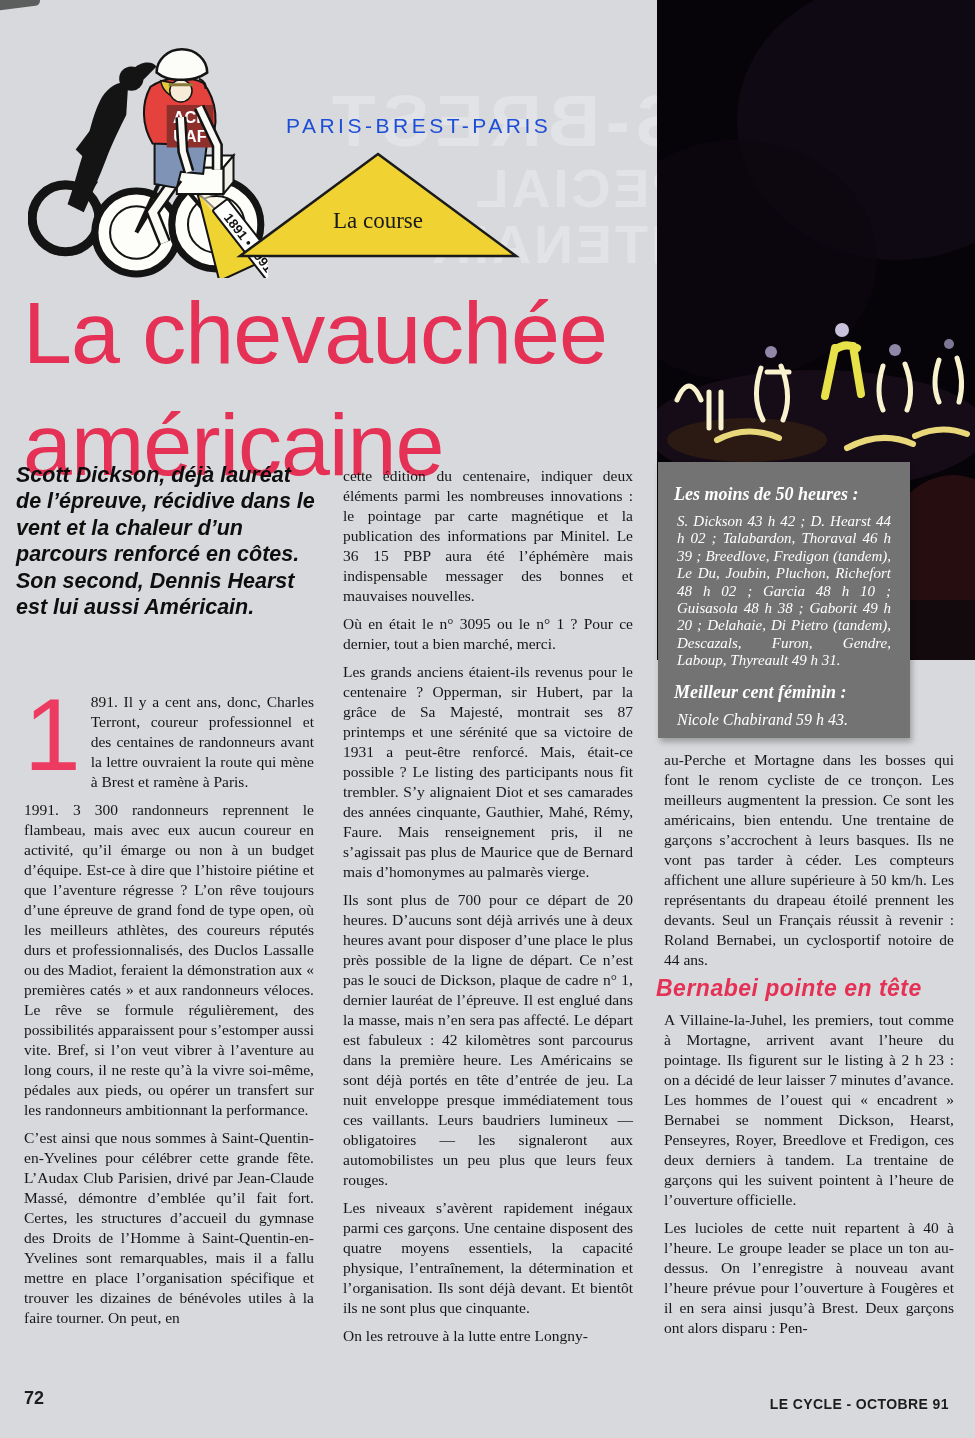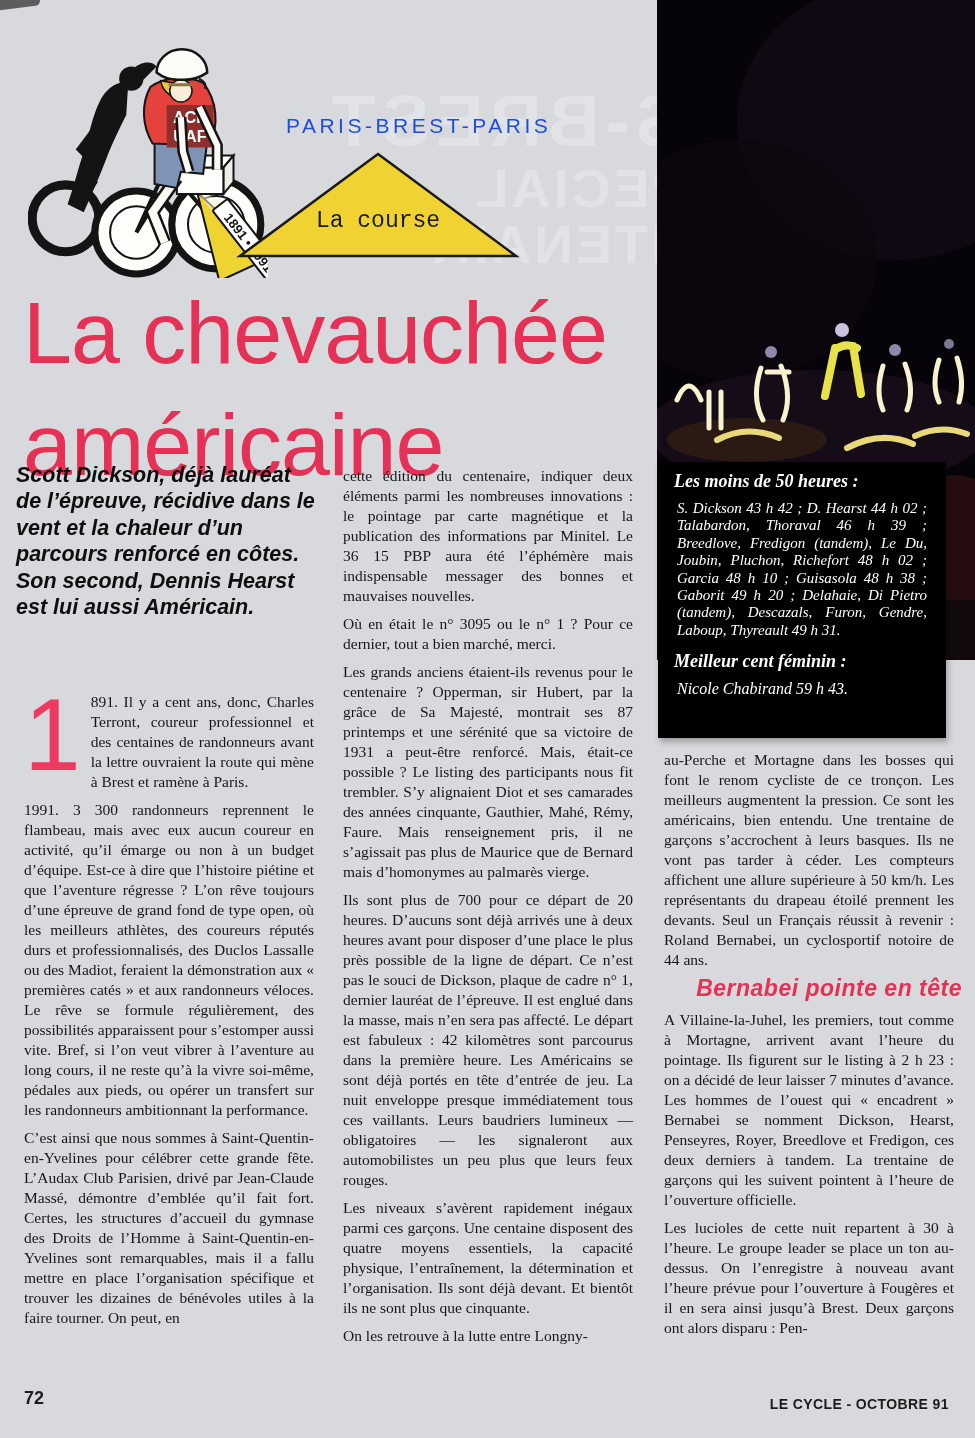"La course" .tri-label { font-family: Liberation Mono, monospace -> Liberation Serif, serif }
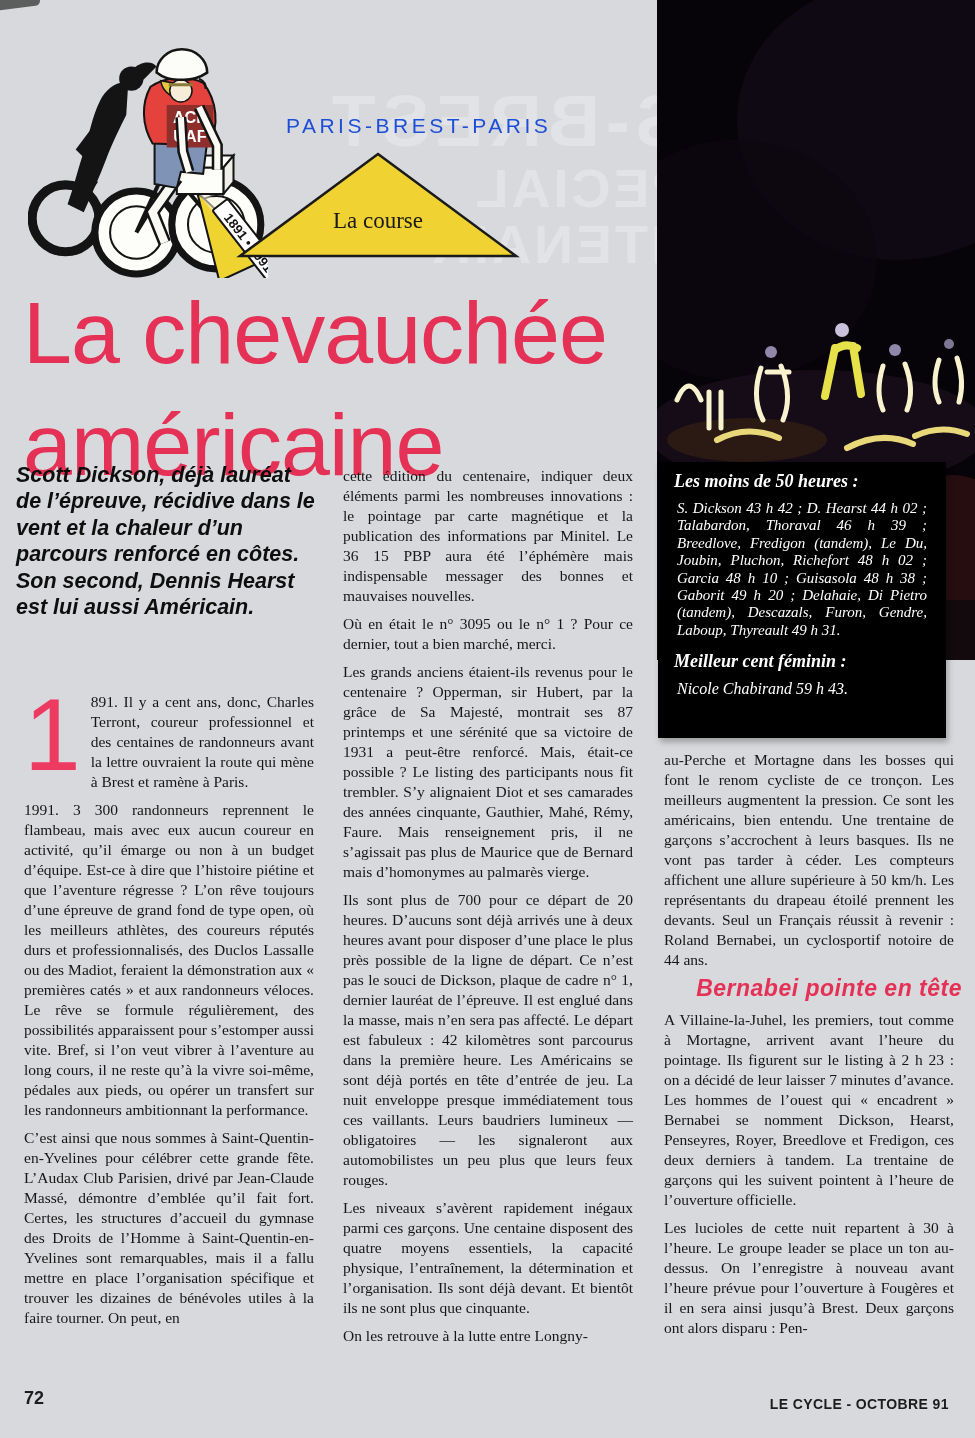"Les moins de 50 heures" .results { background: #000000 -> #737373; padding: 5px 16px -> 18px 16px; width: 288px -> 252px }
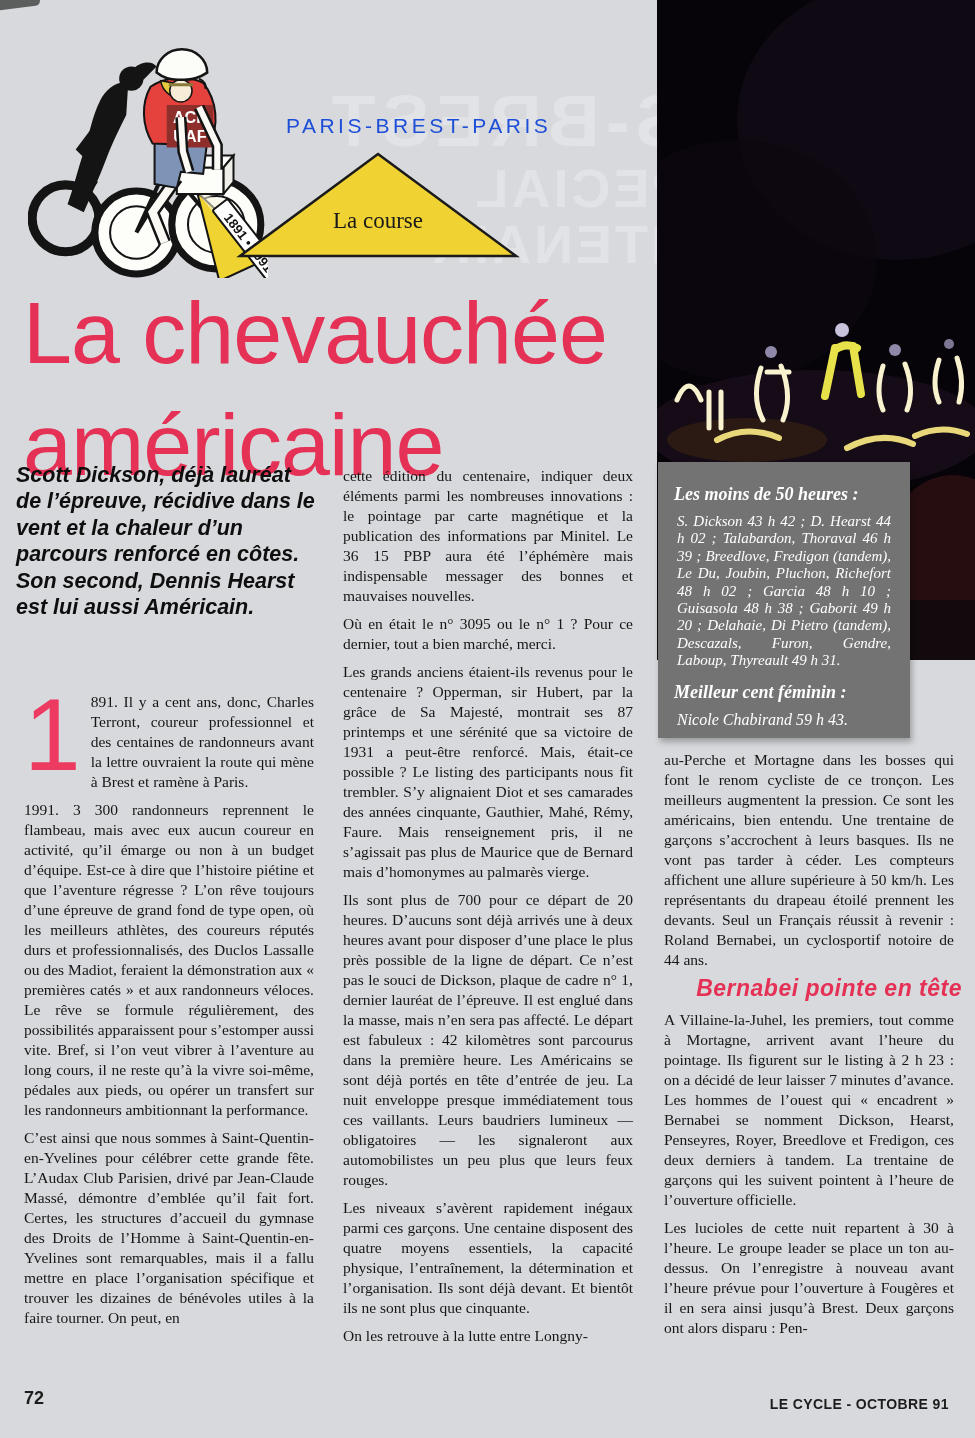"Bernabei pointe en tête" .subhead { text-align: right -> left }
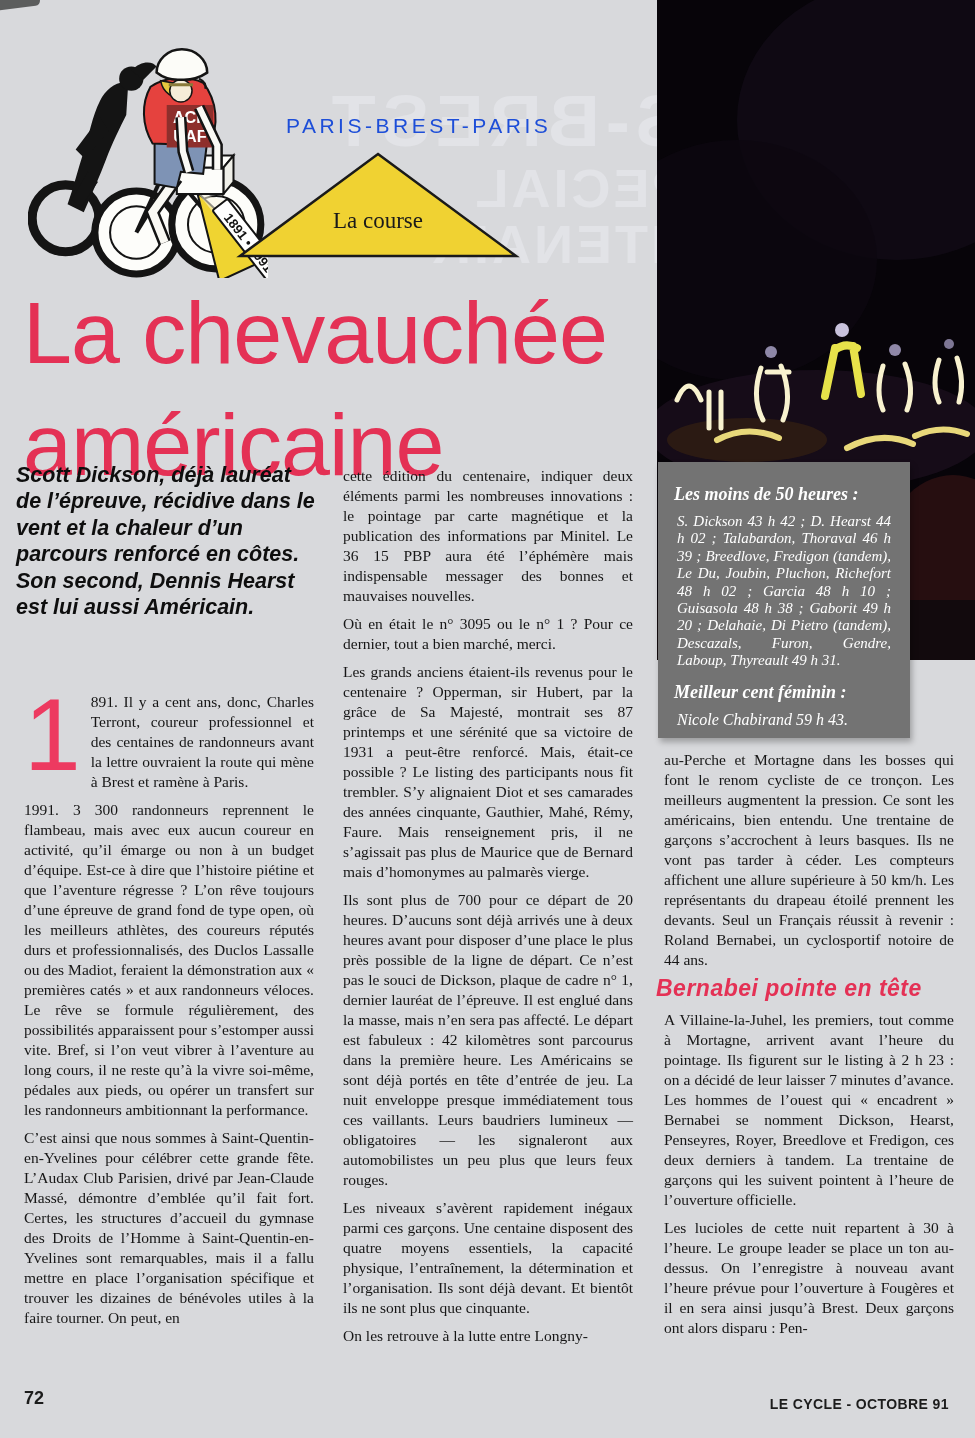"Les lucioles de cette nuit" p { text: 30 -> 40 }
